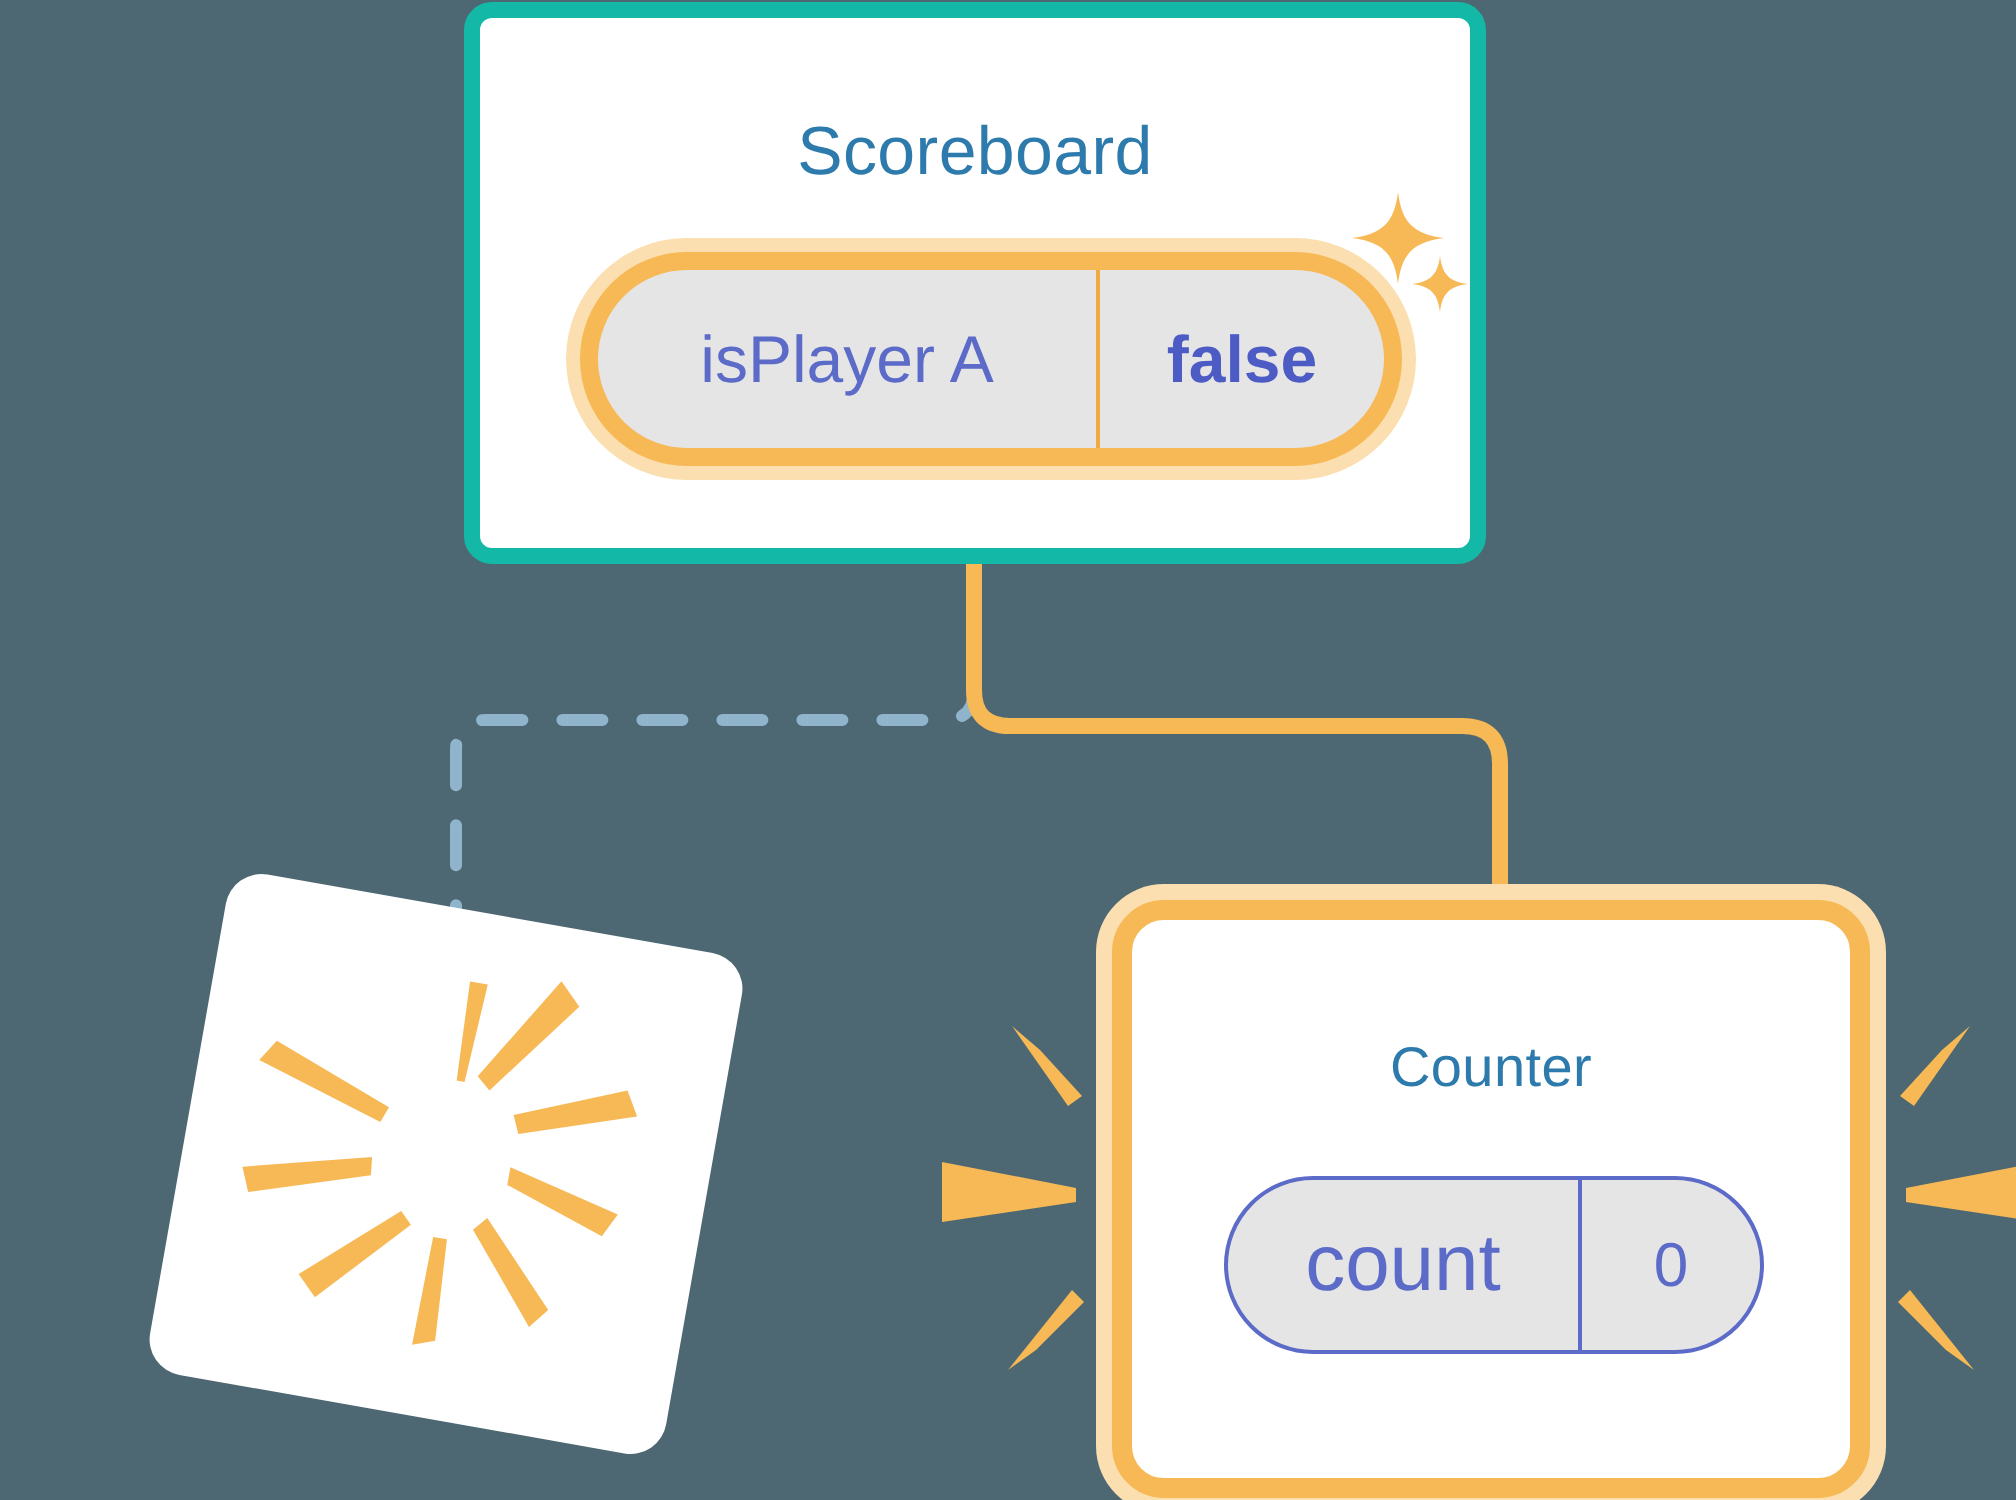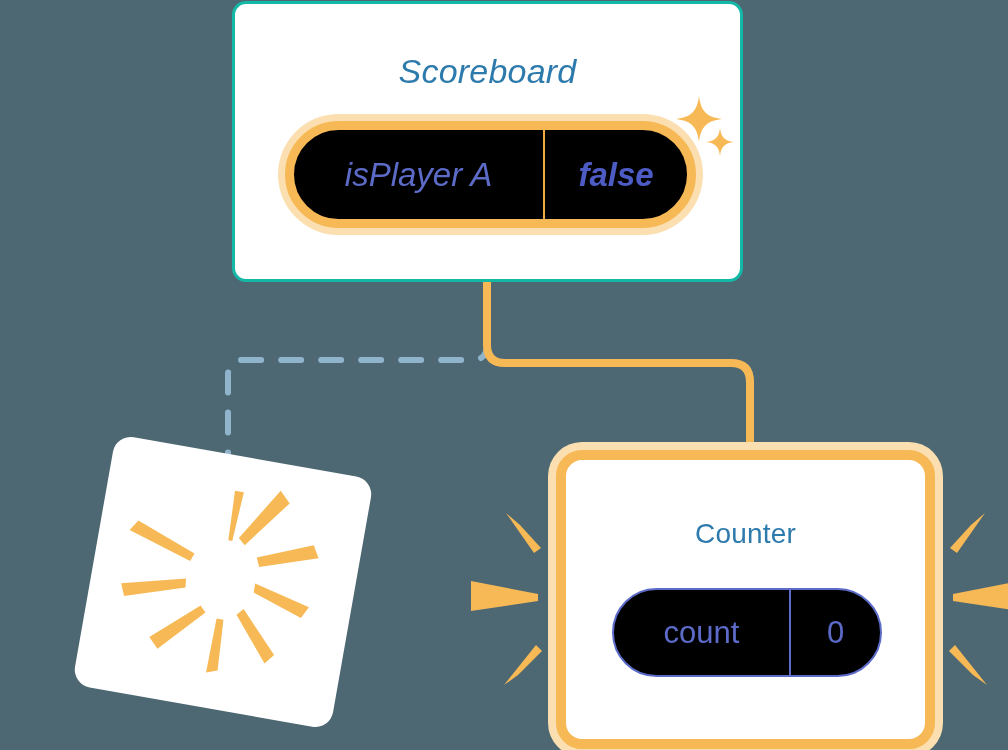"Scoreboard" #scoreboard-card { border: 3px solid #14b8a6 -> 8px solid #14b8a6; font-style: italic -> none }
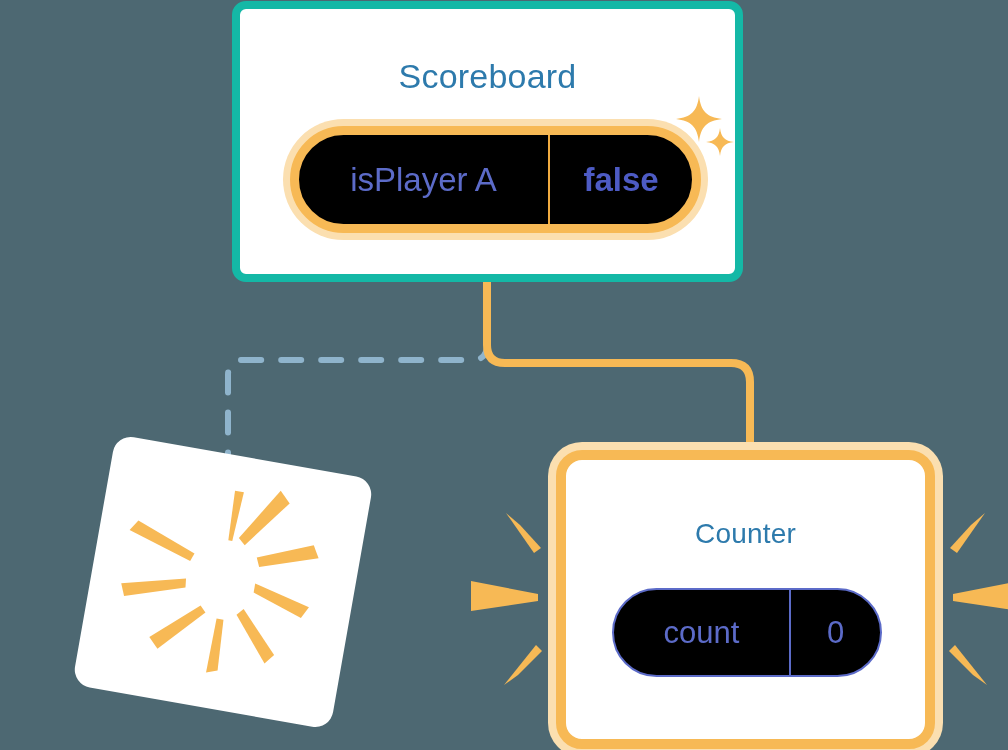"isPlayer A" .pill { background: #000000 -> #e5e5e5 }
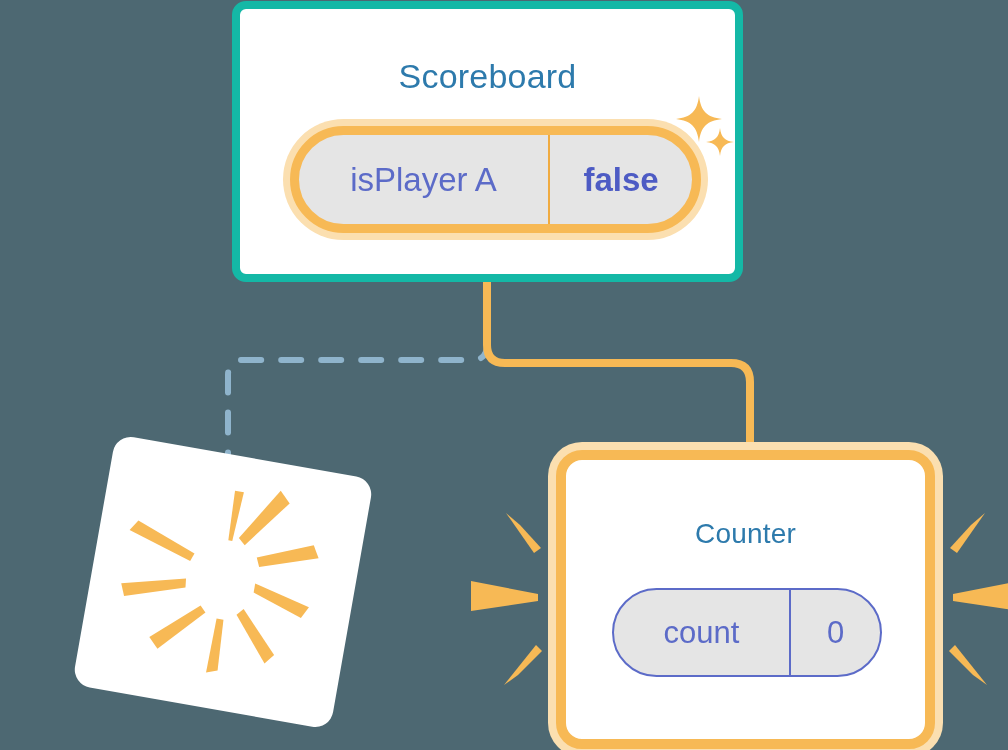"count" #counter-pill .pill-key { font-size: 31px -> 40px }
